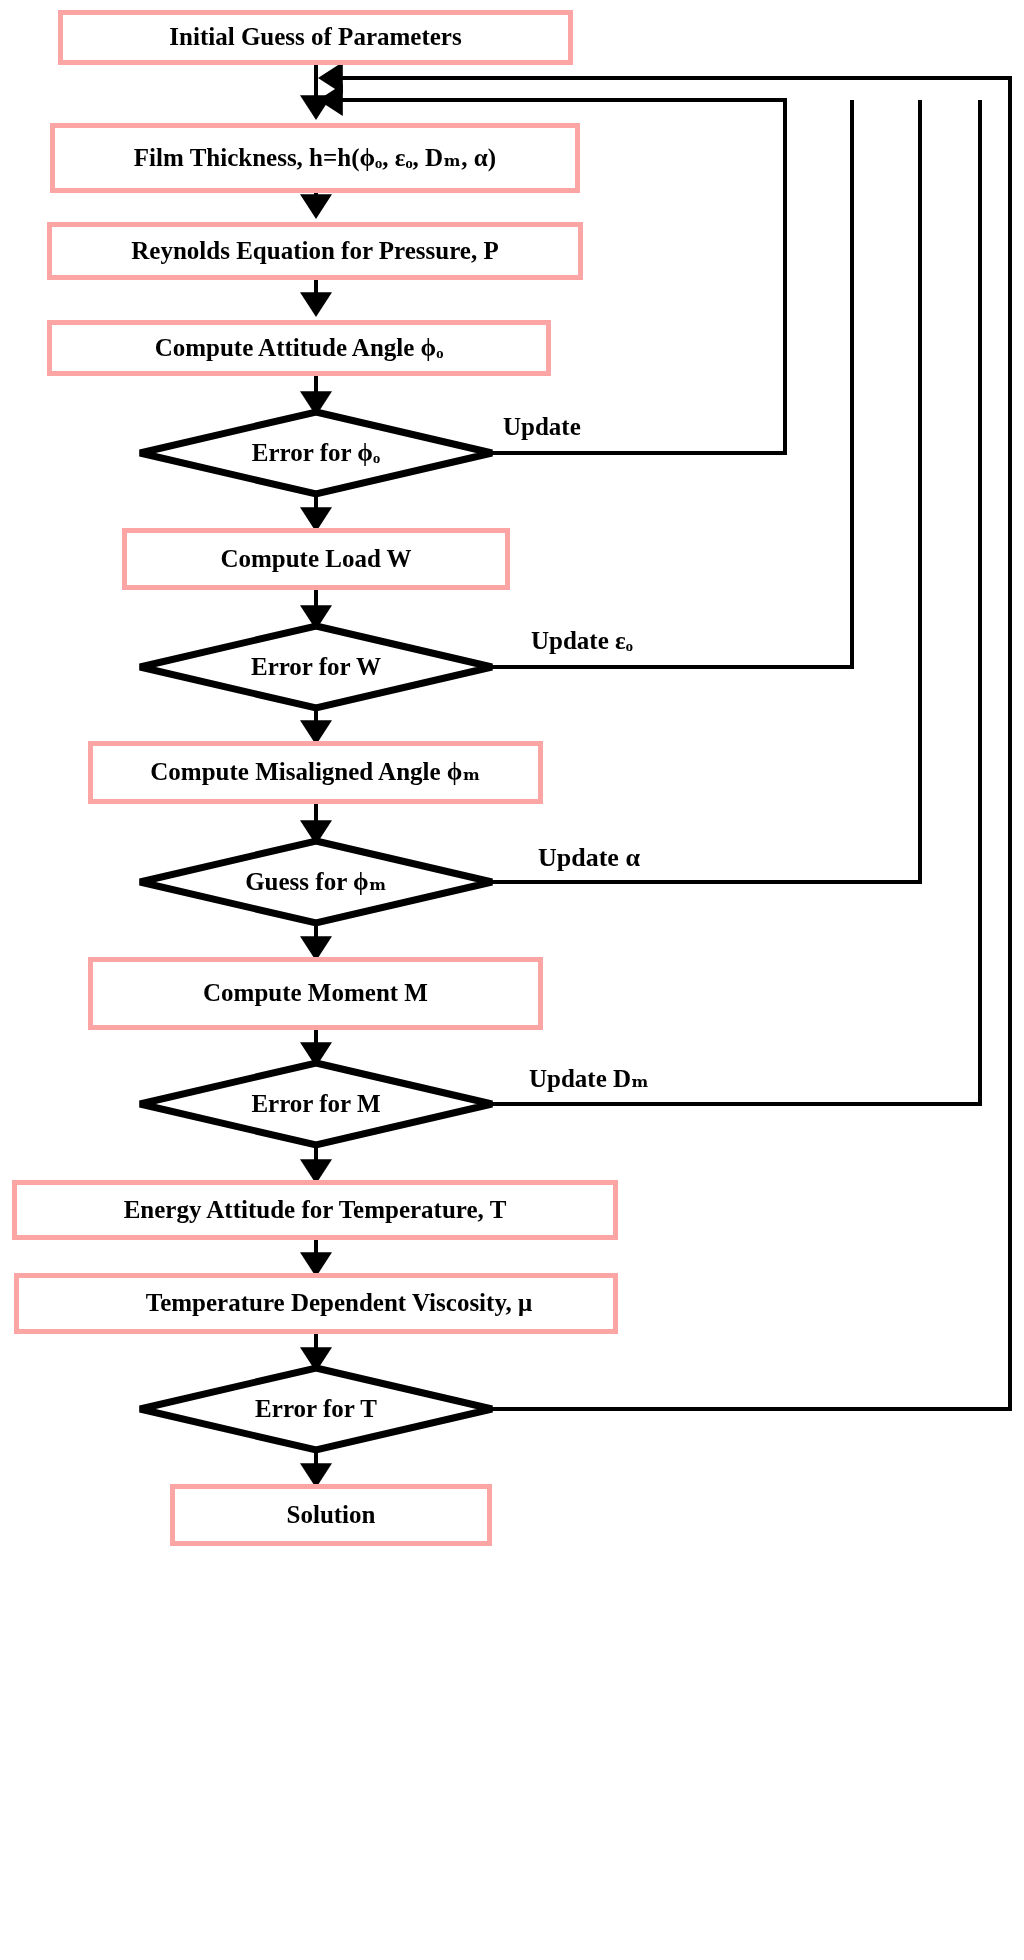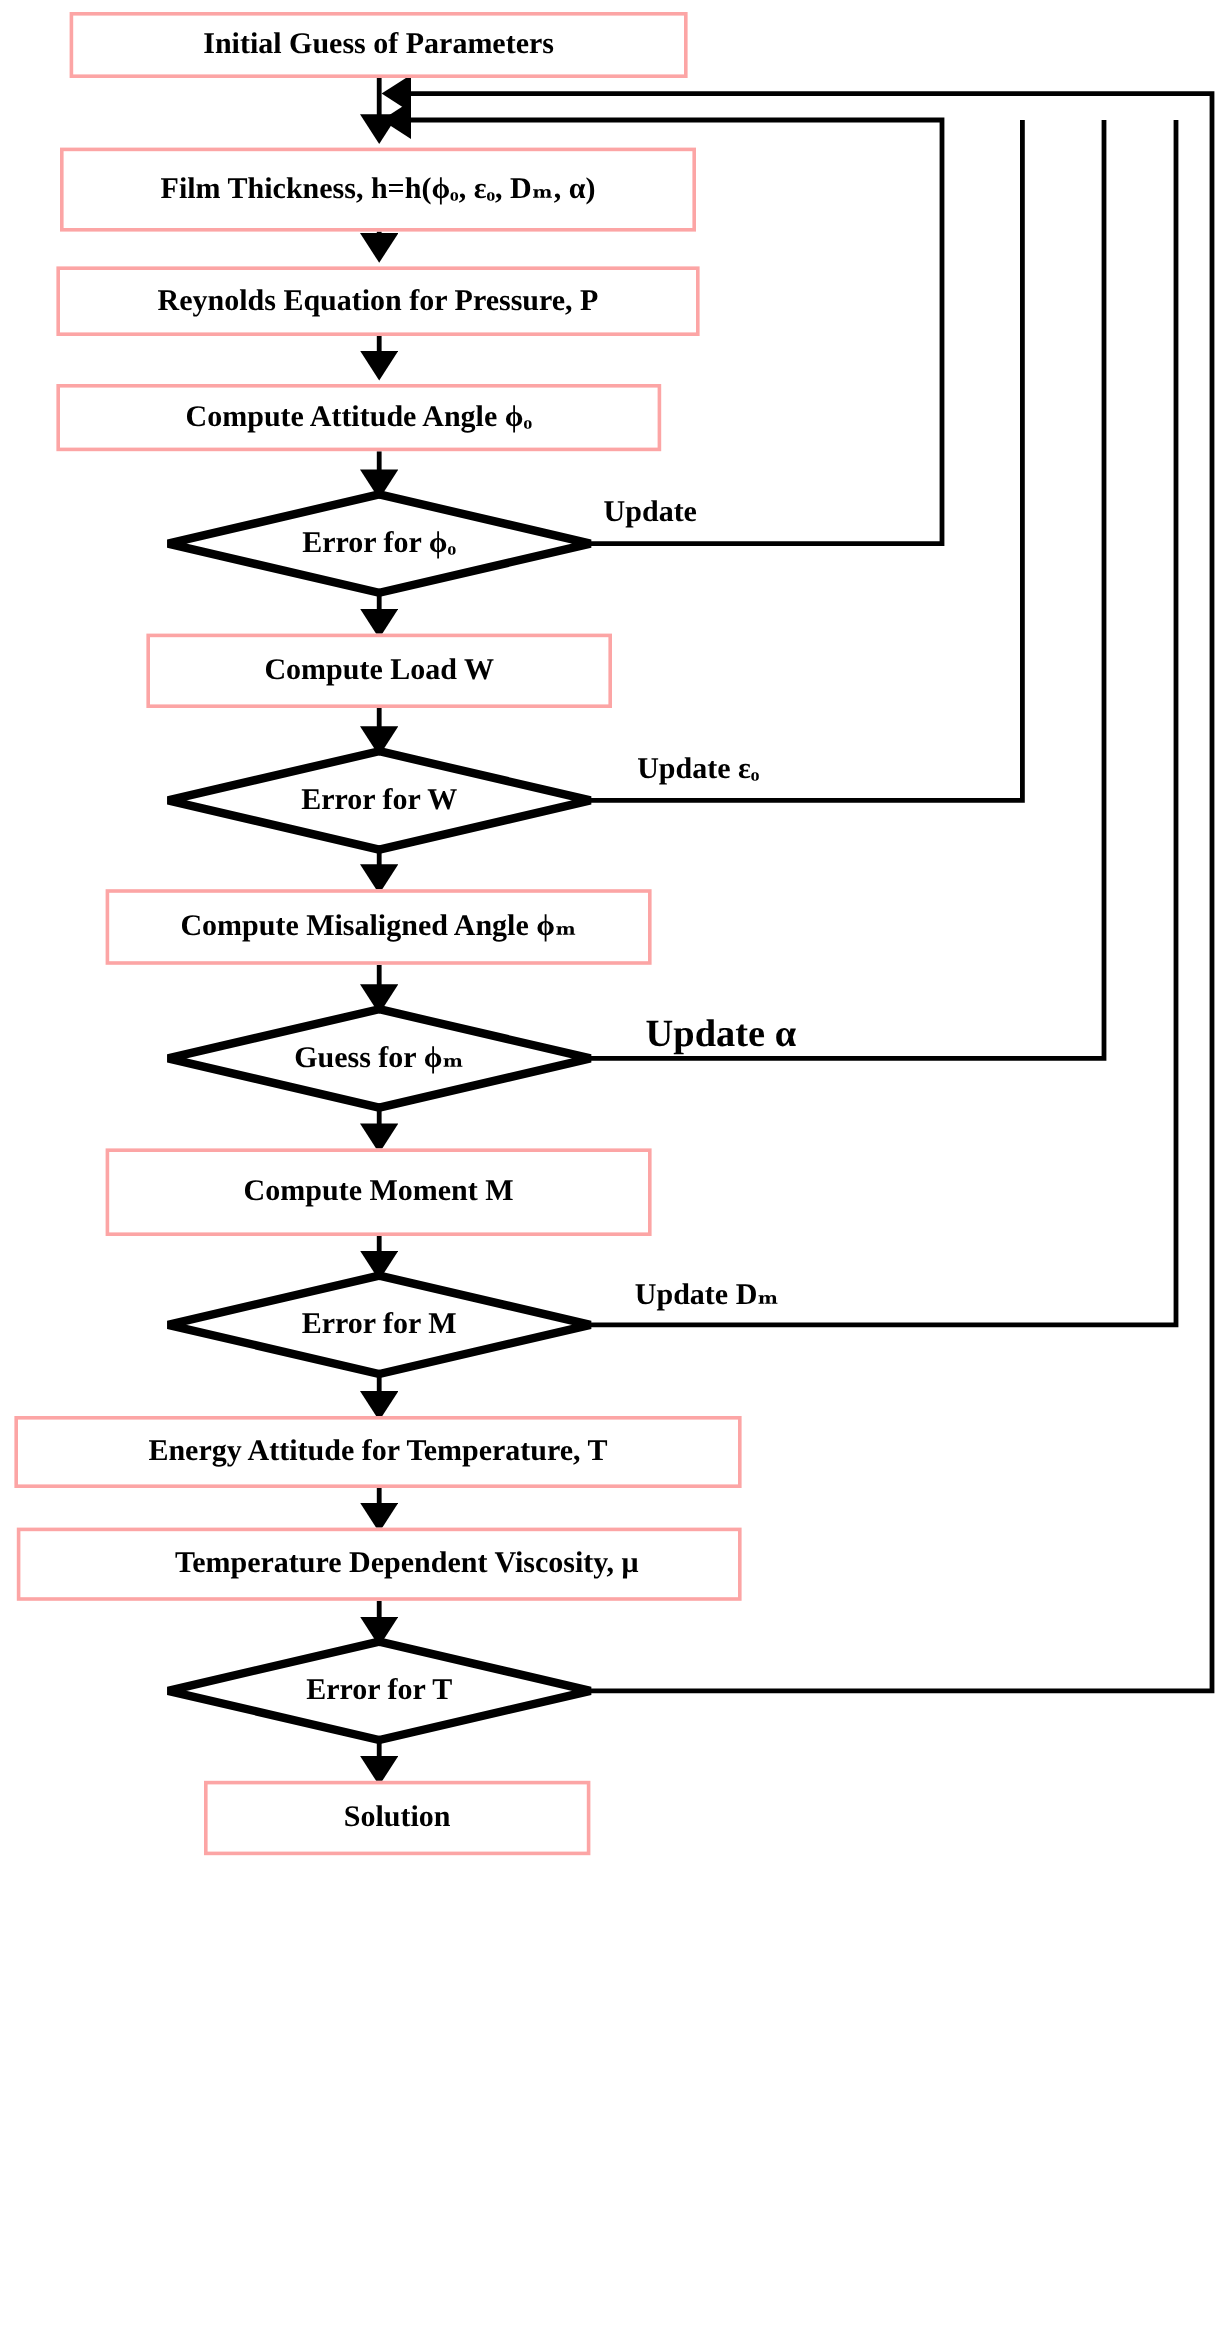"Initial Guess of Parameters" .proc { border: 3px solid #fca5a5 -> 5px solid #fca5a5 }
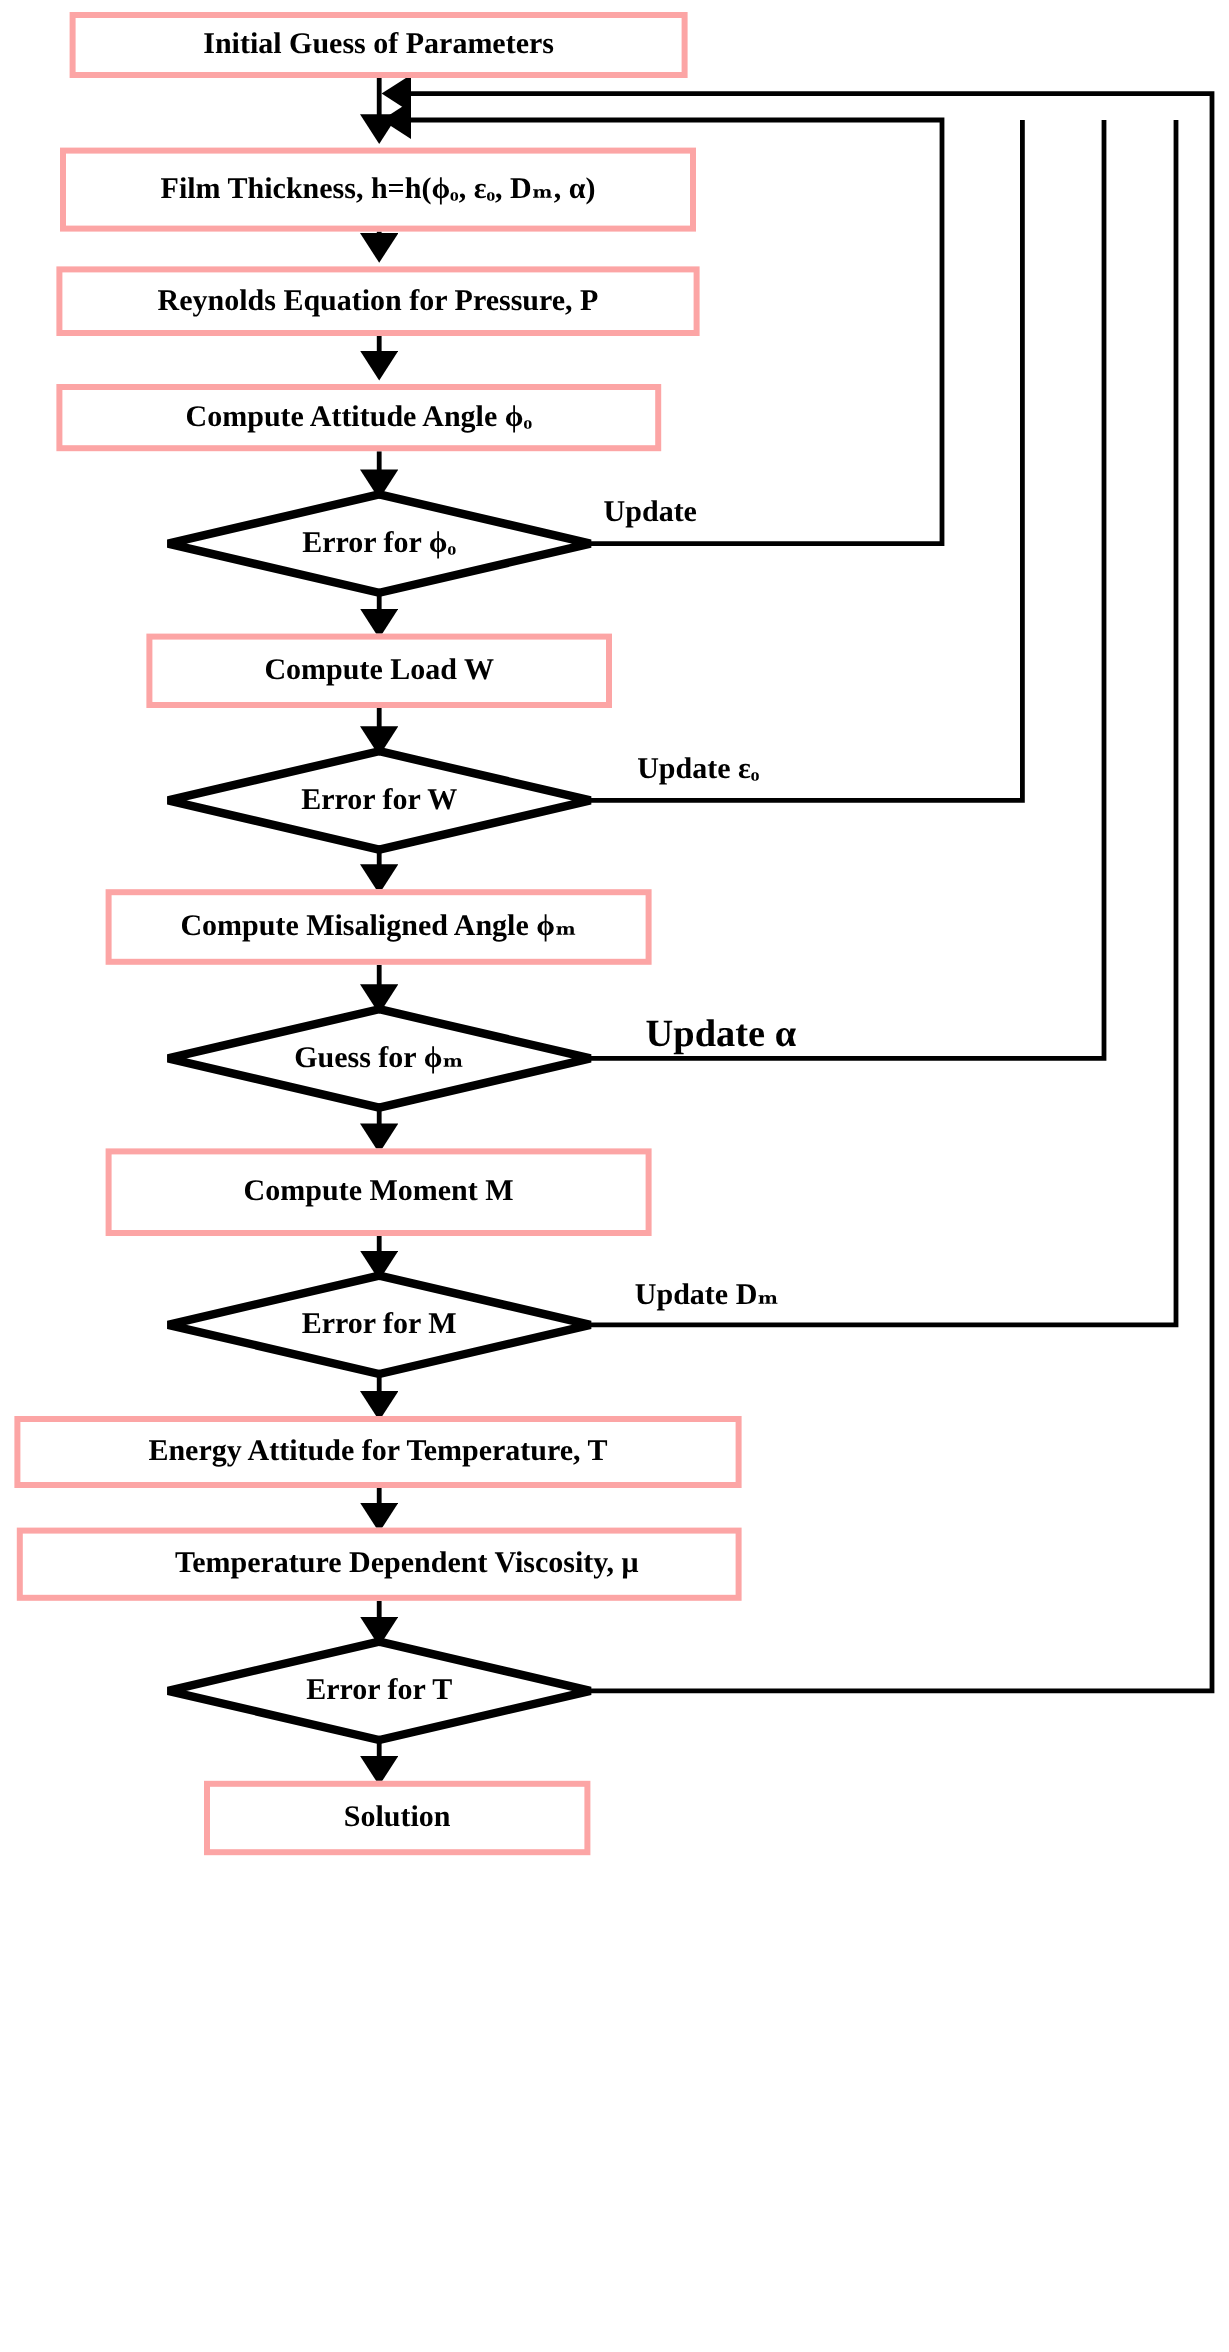"Update α" div.edgelabel { font-size: 32px -> 26px }
